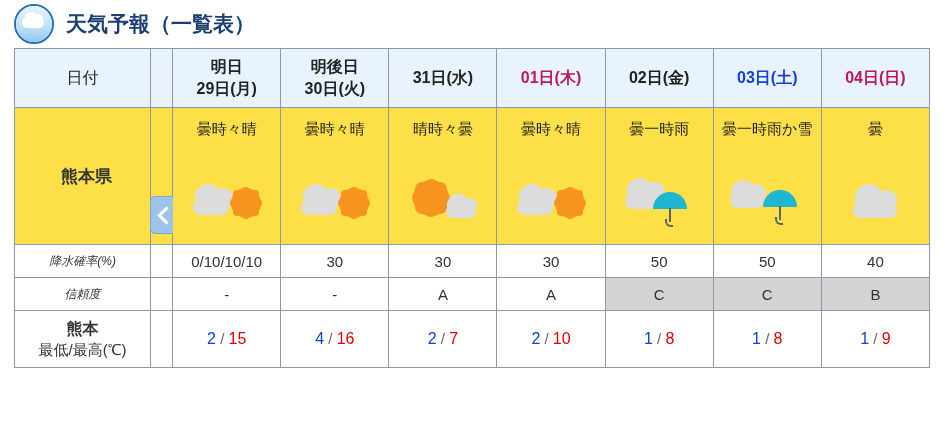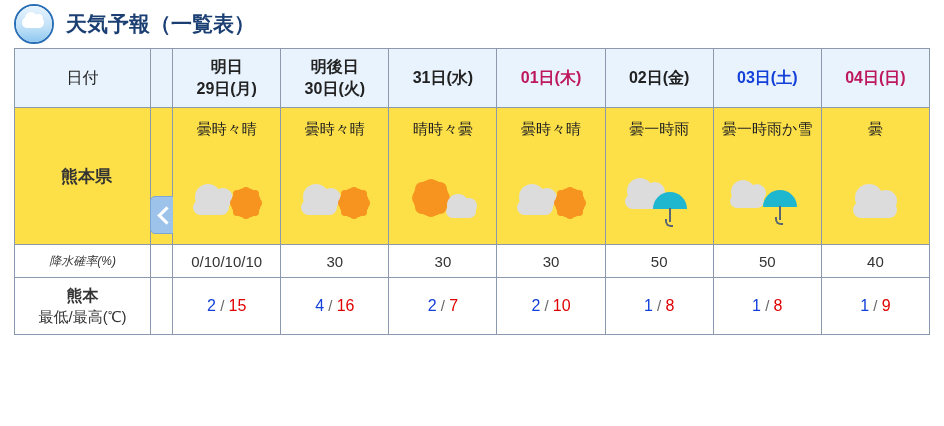"信頼度" tr.conf { html: none -> <tr> <td>信頼度</td> <td></td> <td>-</td> <td>-</td> <td>A</td> <td>A</td> <td>C</td> <td>C</td> <td>B</td> </tr> }
